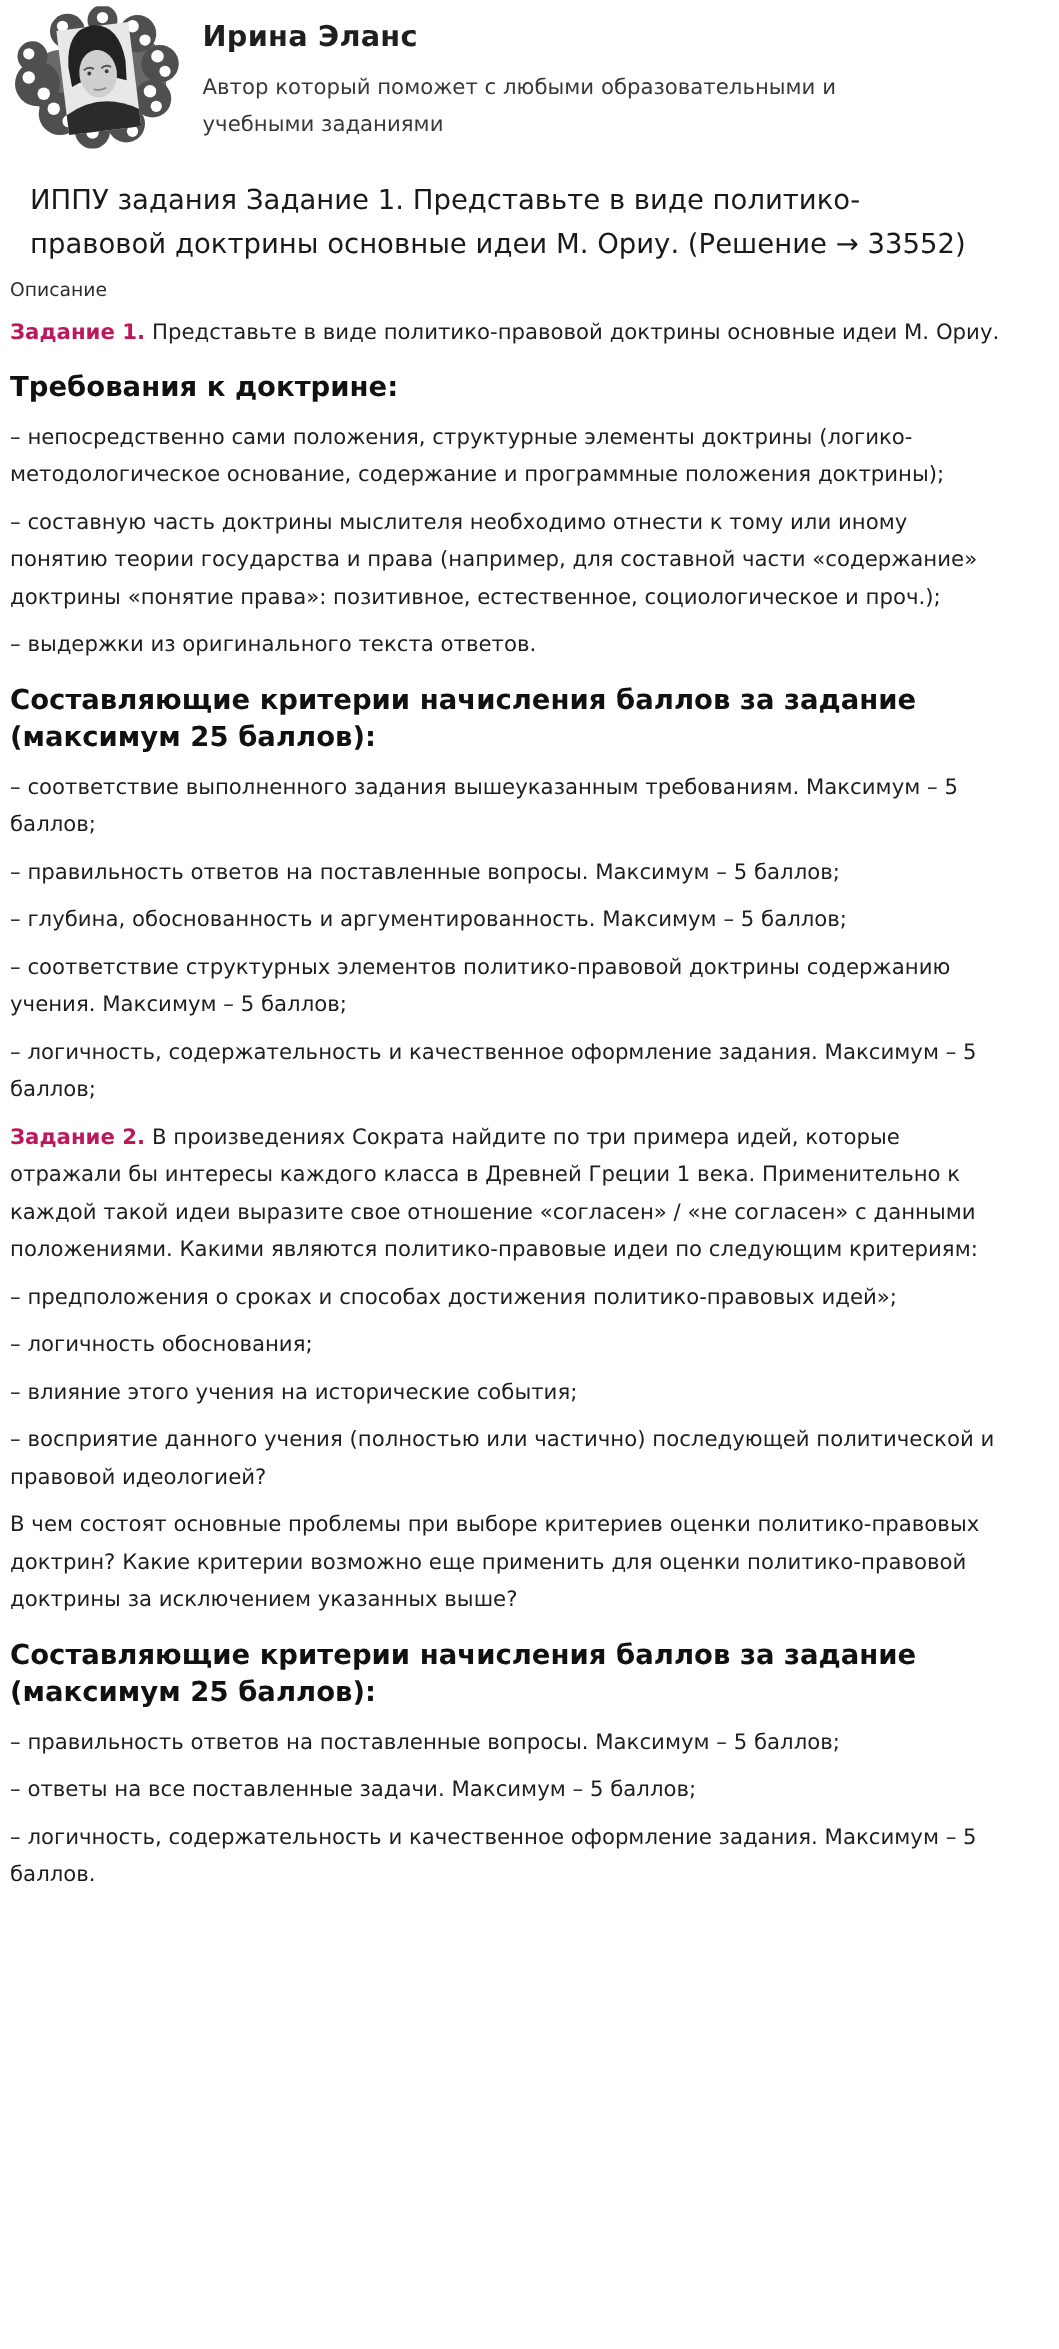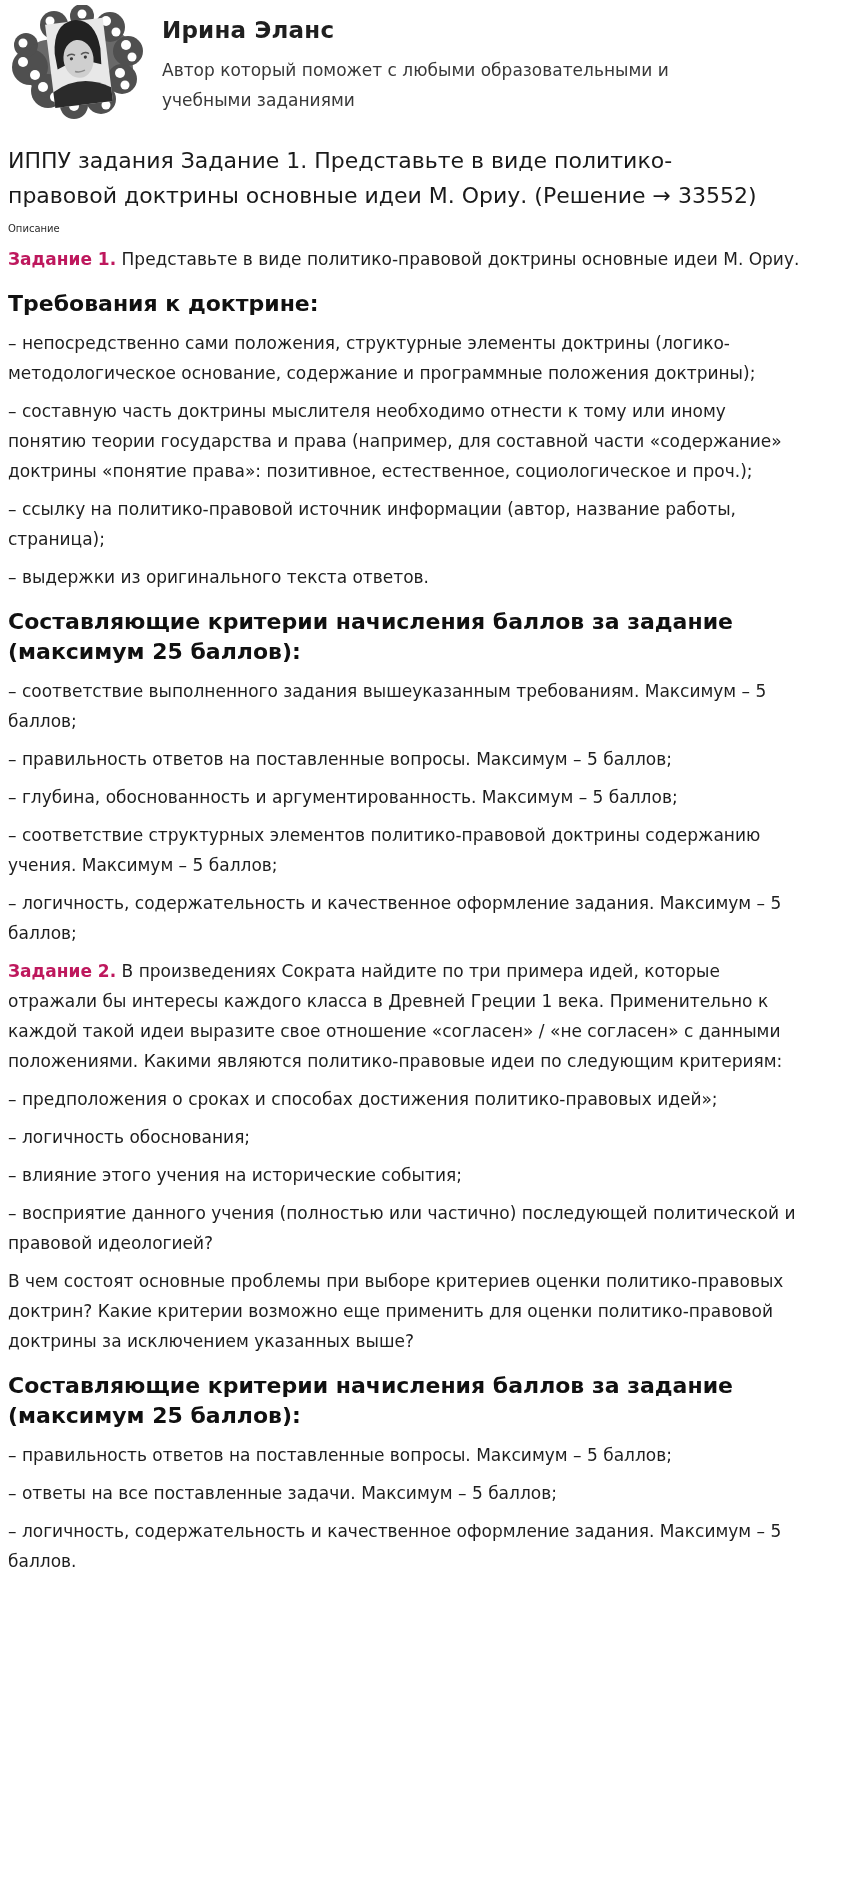"ИППУ задания Задание 1. Представьте" .page-title { margin: 8px 0 10px 0 -> 8px 0 10px 16px }
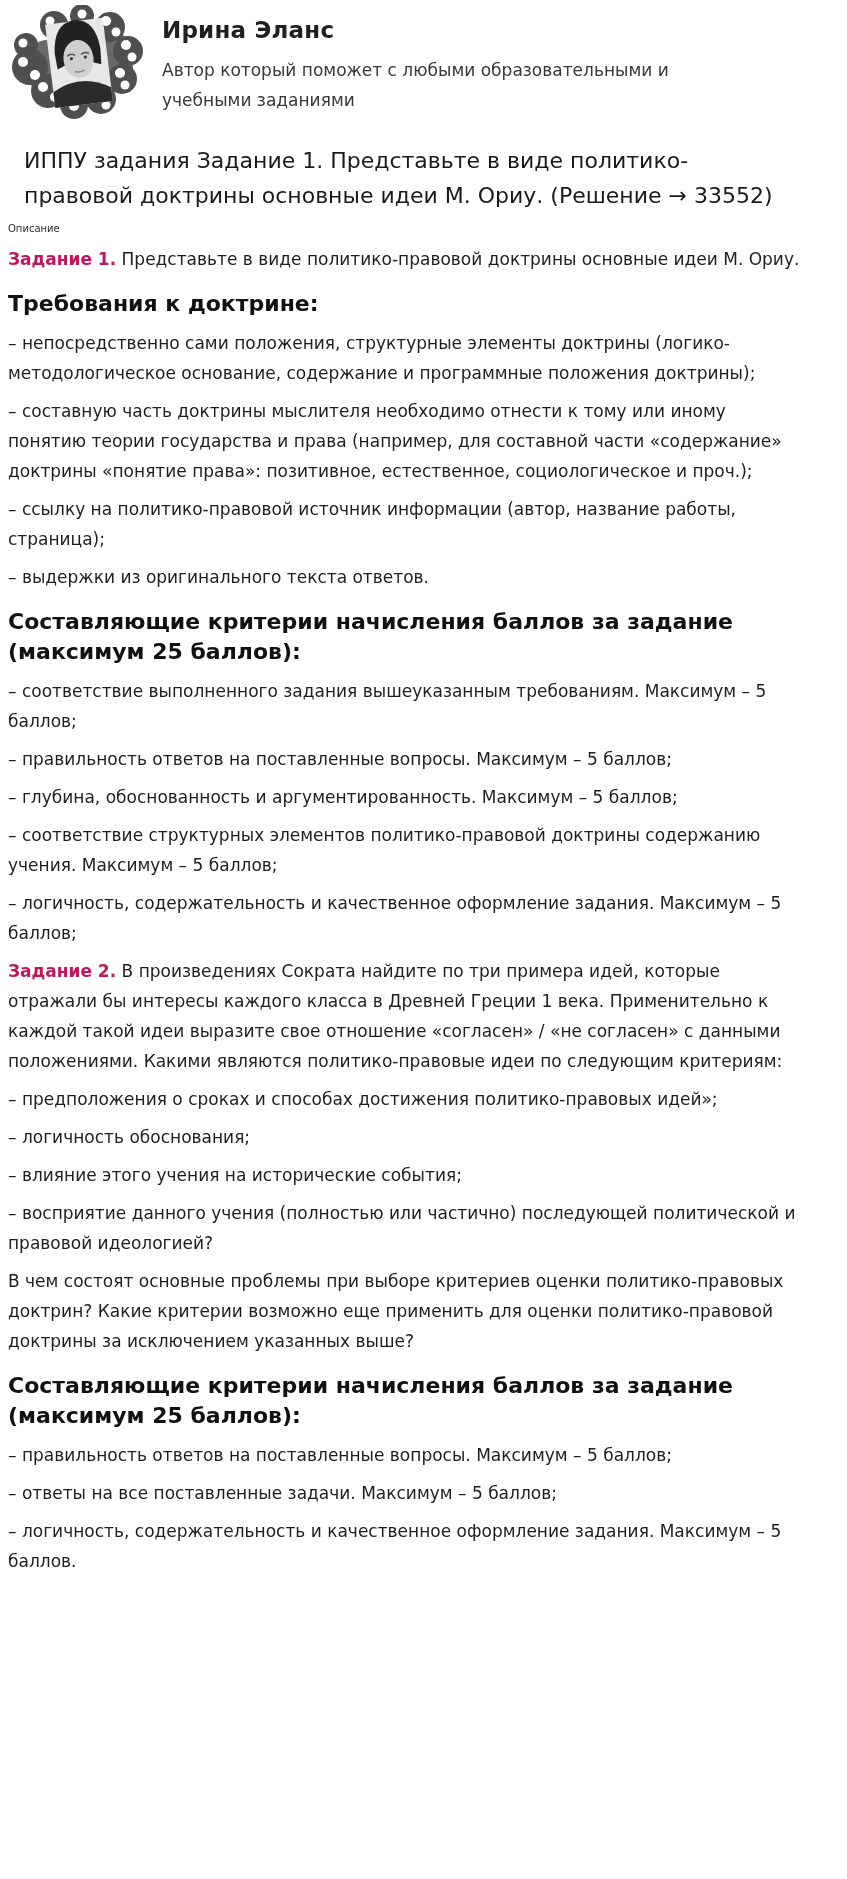"Описание" .description-label { font-size: 10px -> 15px }
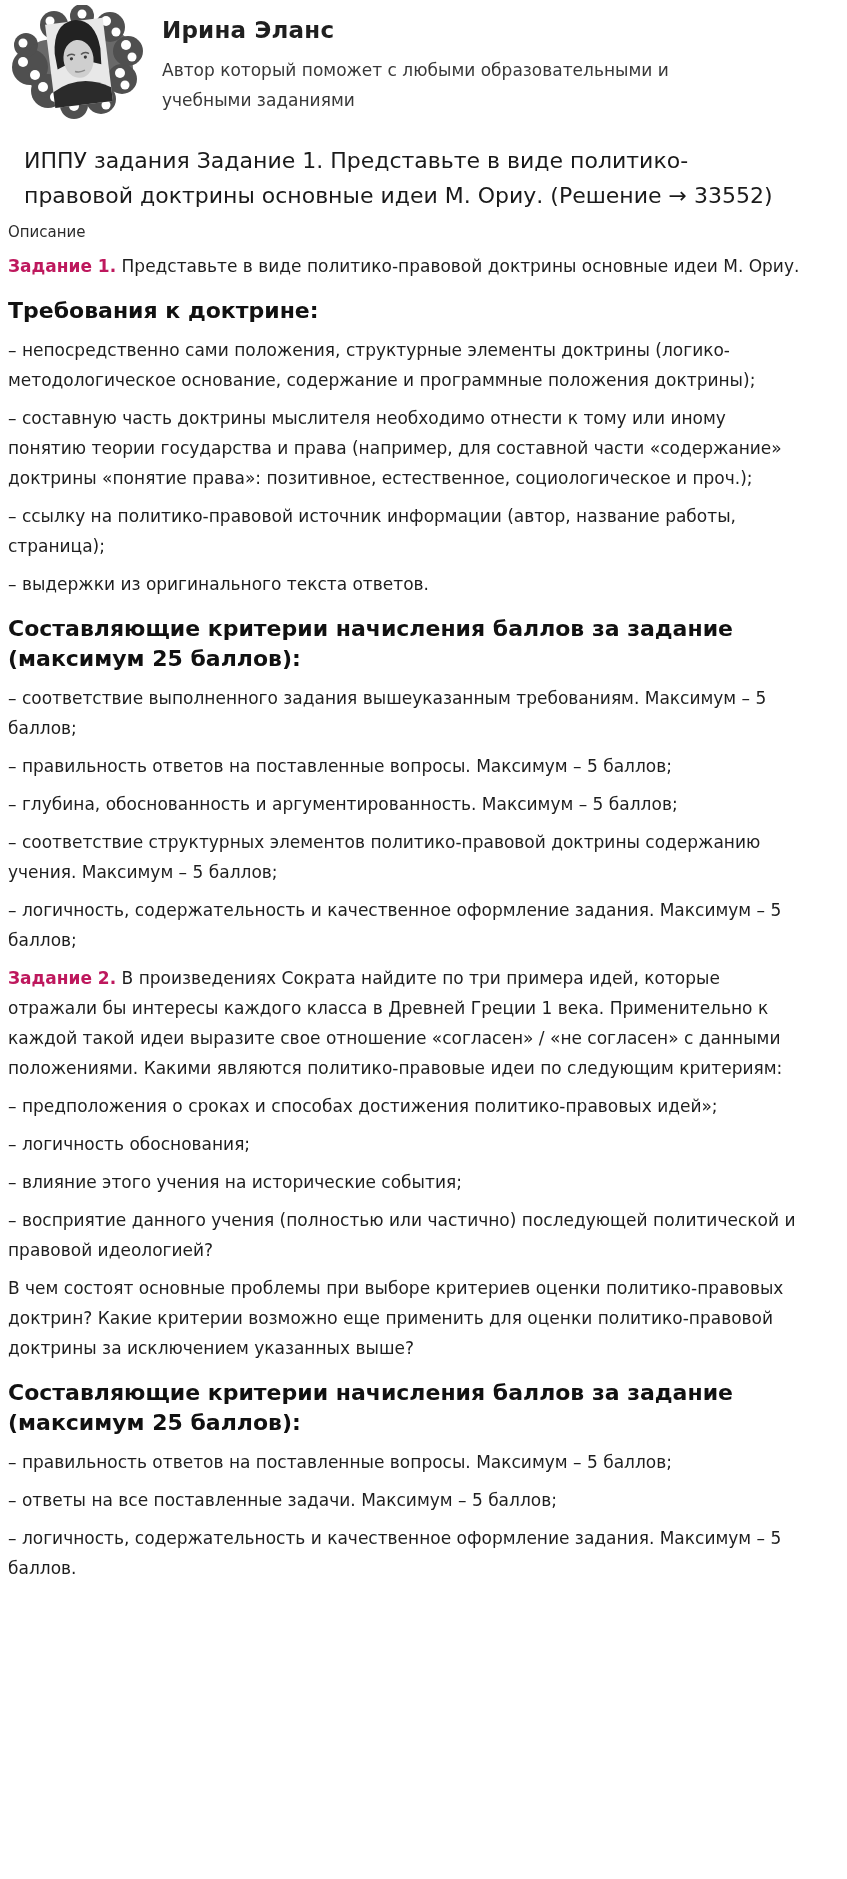"– ссылку на политико-правовой источник" p { html: <p>– ссылку на политико-правовой источник информации (автор, название работы, страница);</p> -> none }
